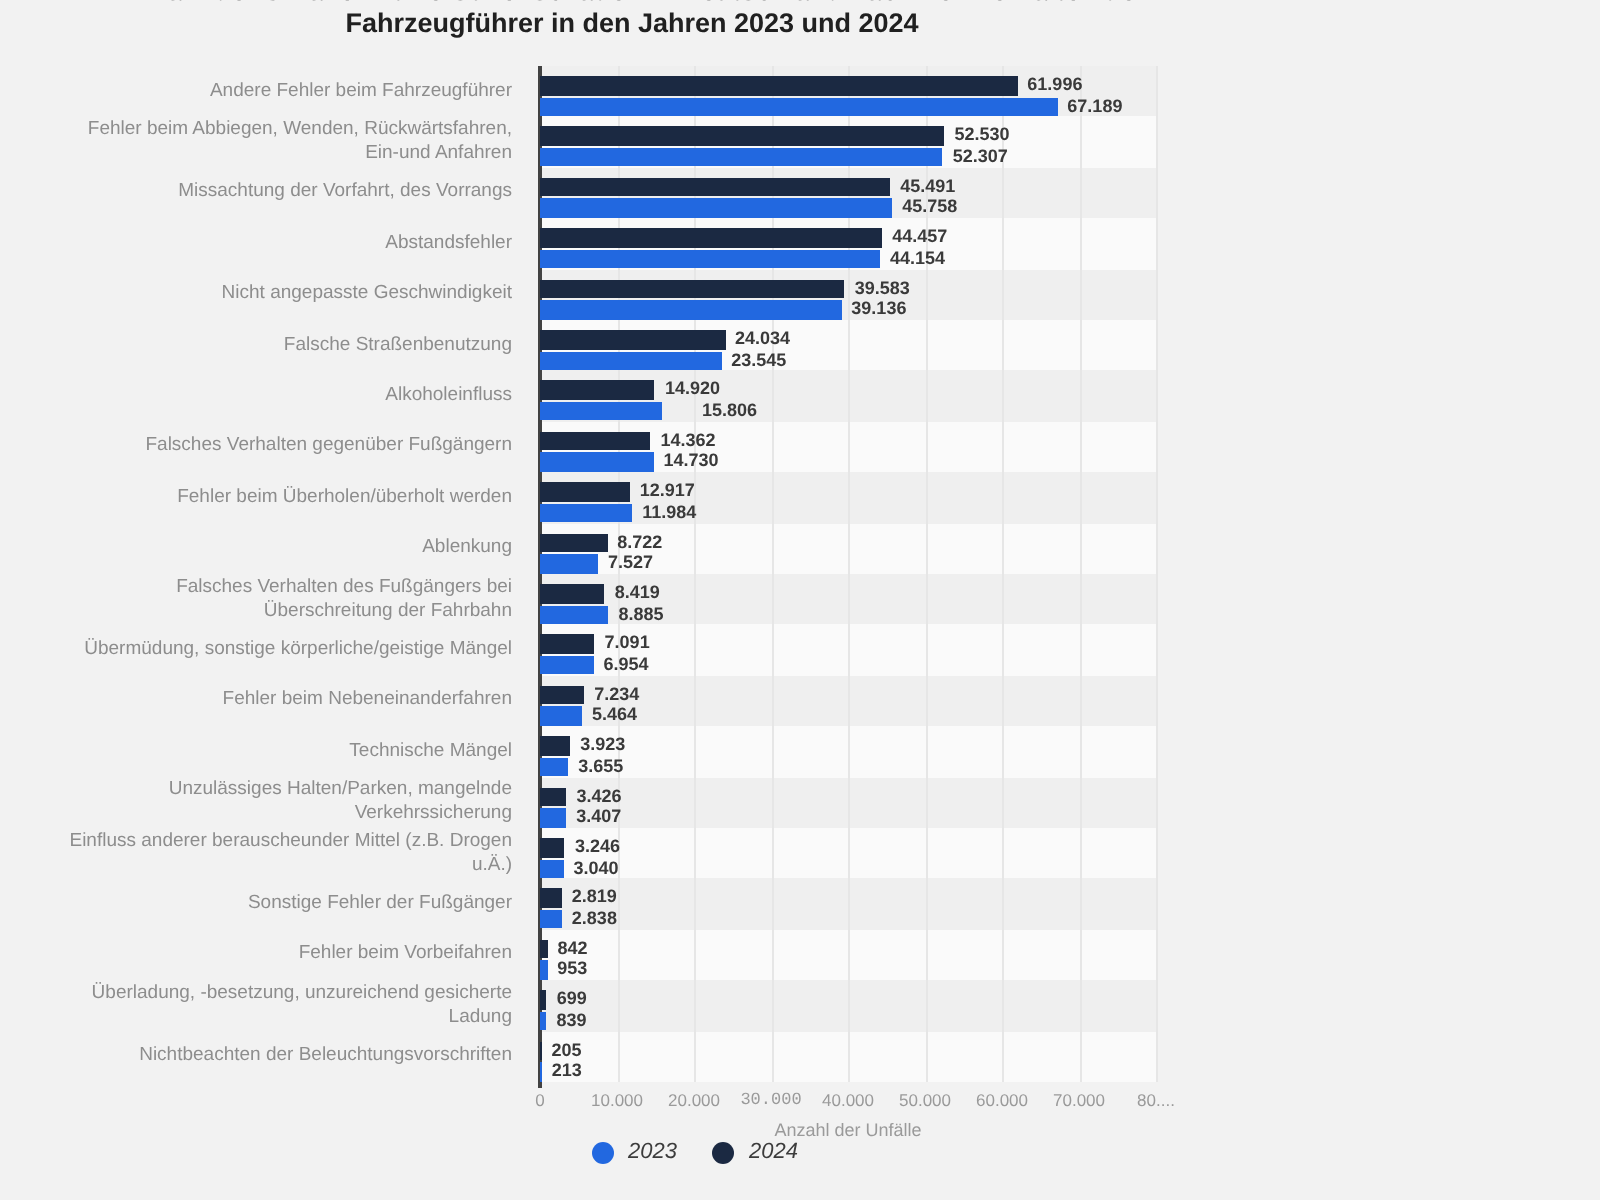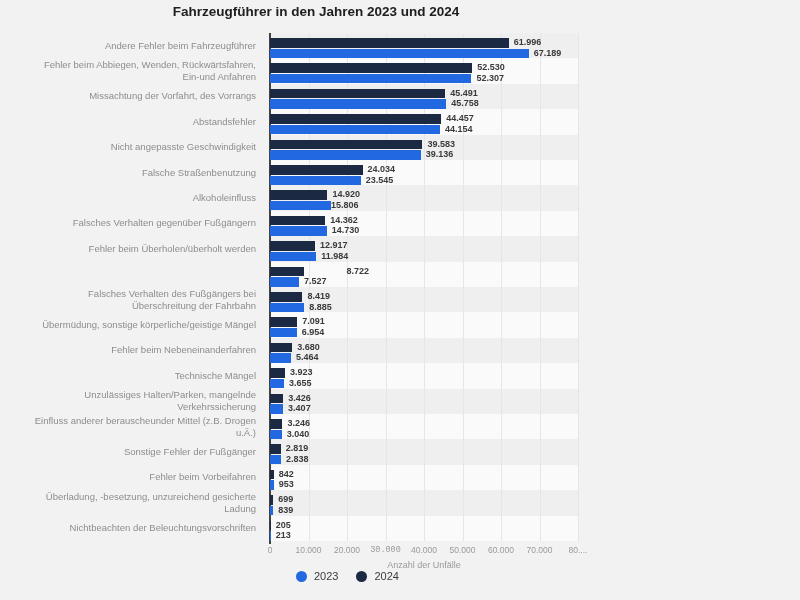"15.806" span.val-label { left: 61px -> 81px }
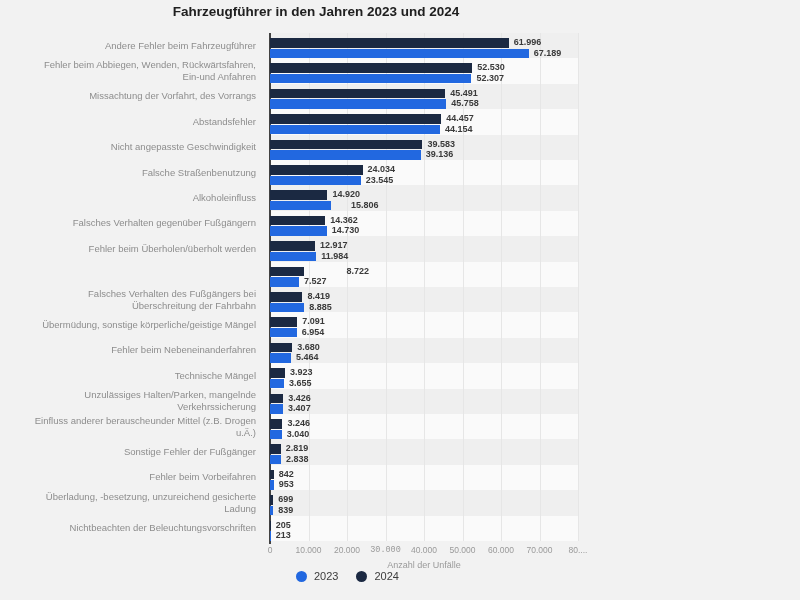"Ablenkung" div.cat-label { html: none -> <div>Ablenkung</div> }
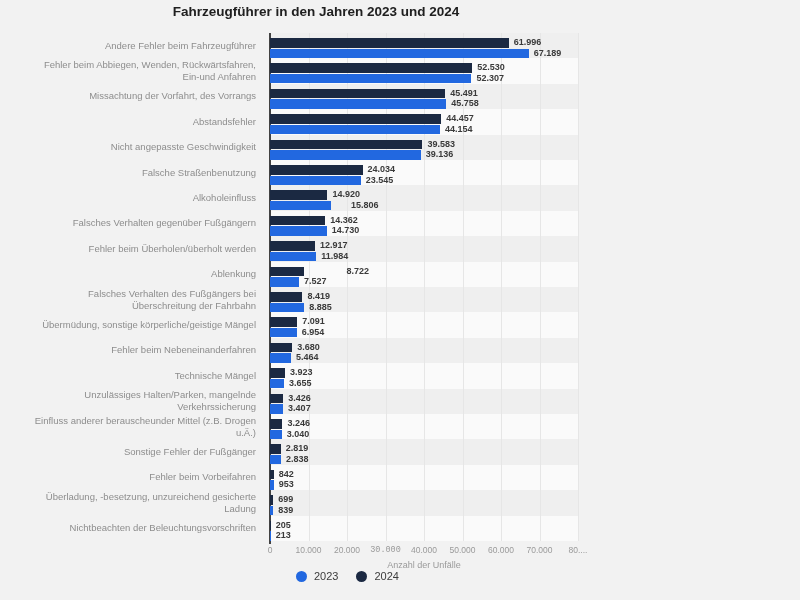"8.722" span.val-label { padding-left: 38px -> none }
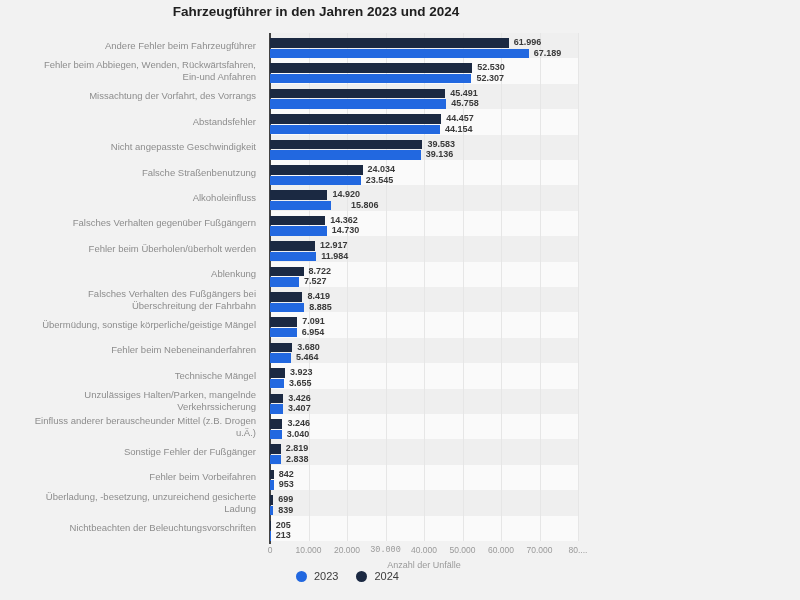"3.680" span.val-label { text: 3.680 -> 7.234 }
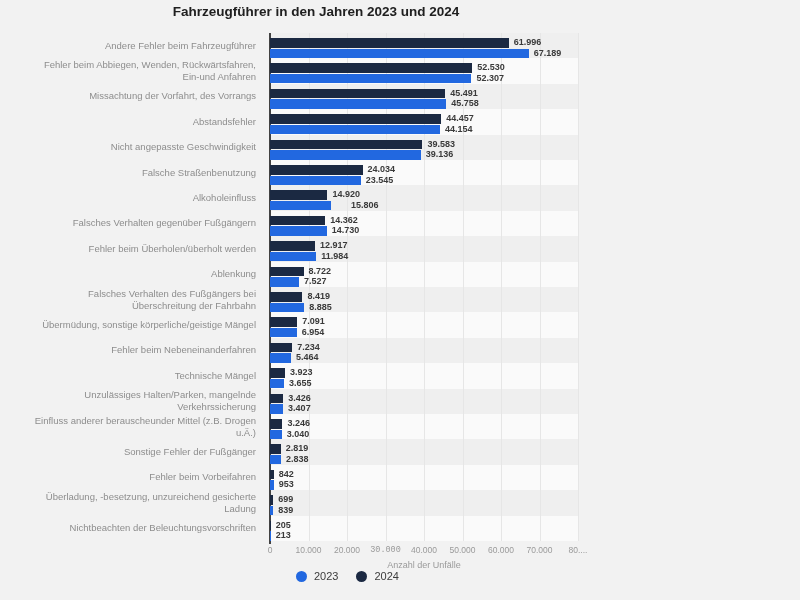"2023" .legend-label { font-style: none -> italic }
